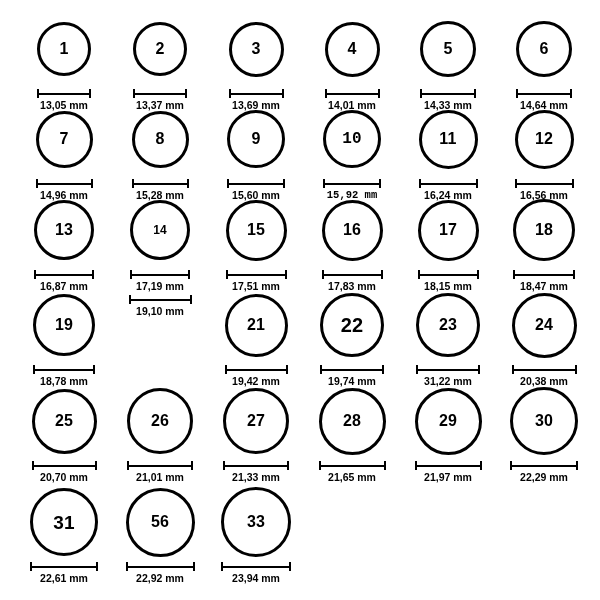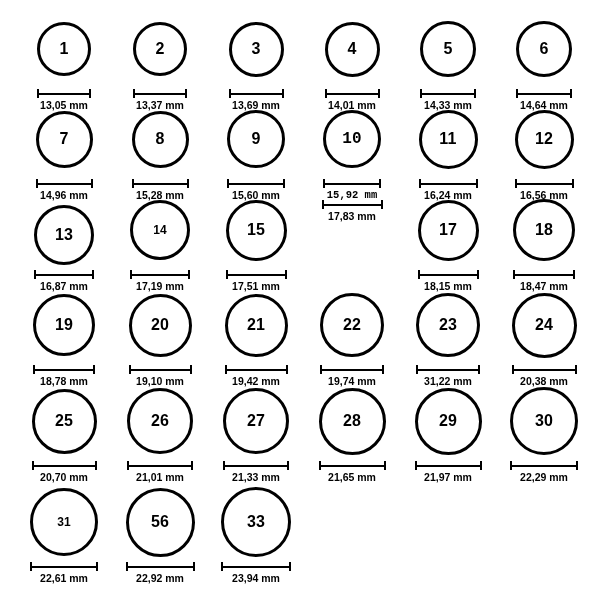"13" div.circle-wrap { align-items: flex-end -> none }
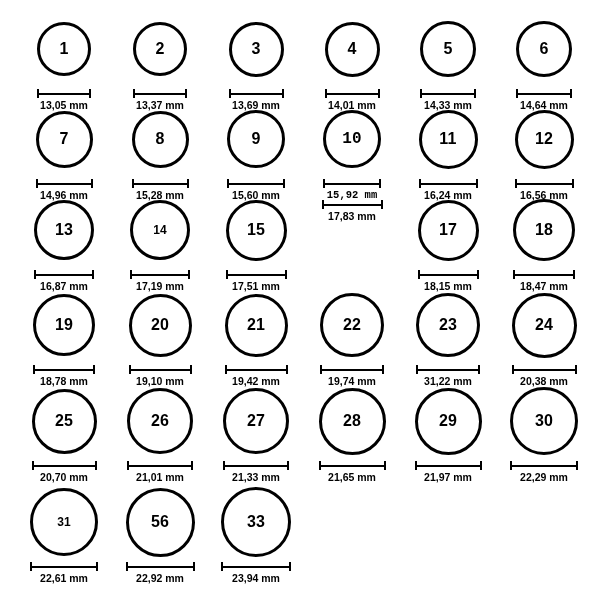"16" div.circle-wrap { html: none -> <div> <div> <span>16</span> </div> </div> }
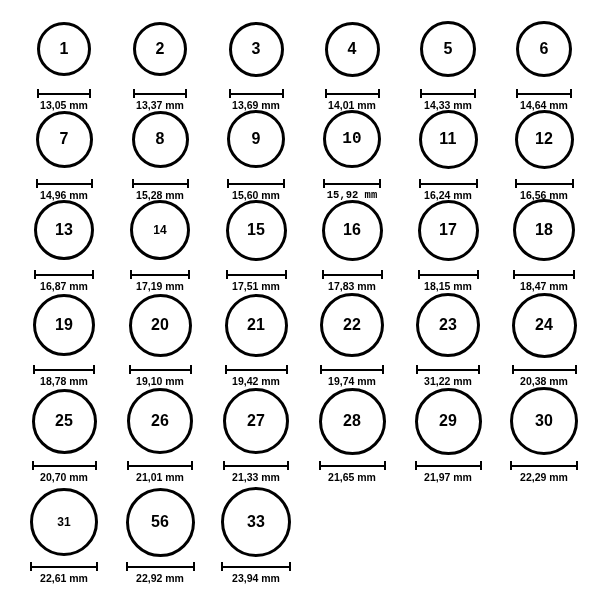"20" div.circle-wrap { html: <div> <div> <span>20</span> </div> </div> -> none }
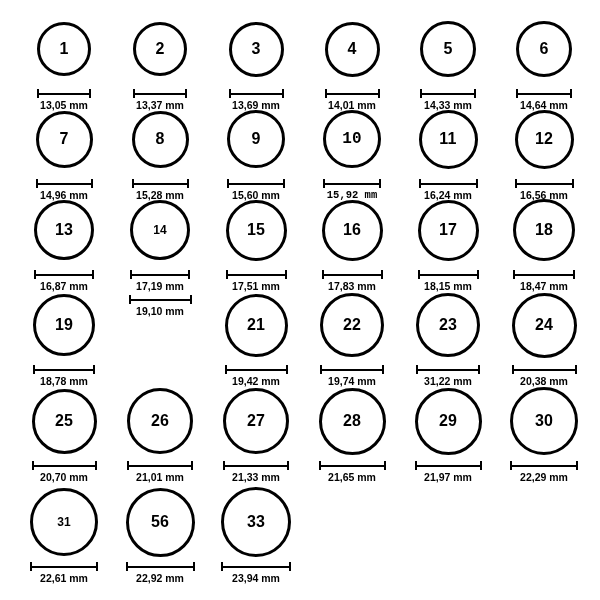"22" span.ring-num { font-size: 16px -> 20px }
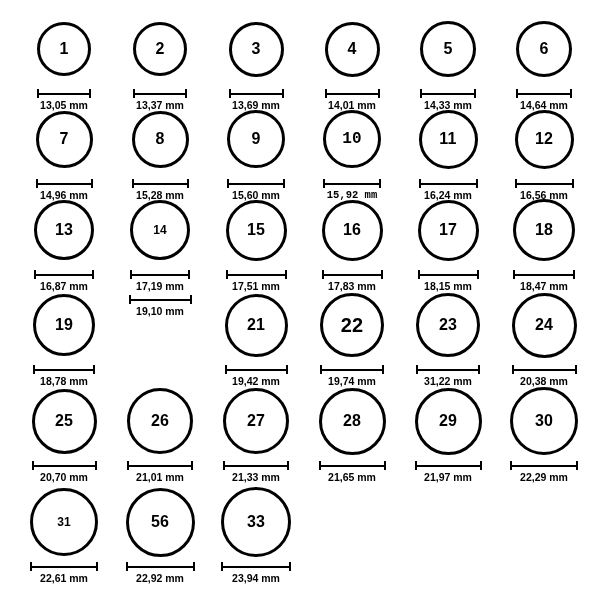"31" span.ring-num { font-size: 12px -> 19px }
